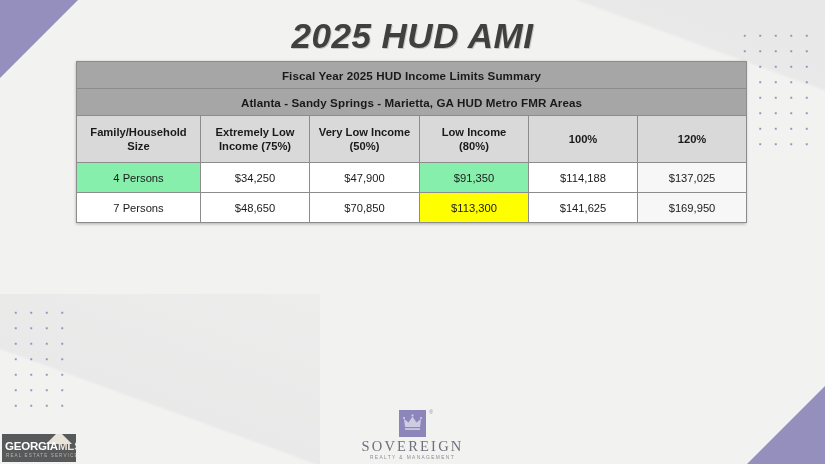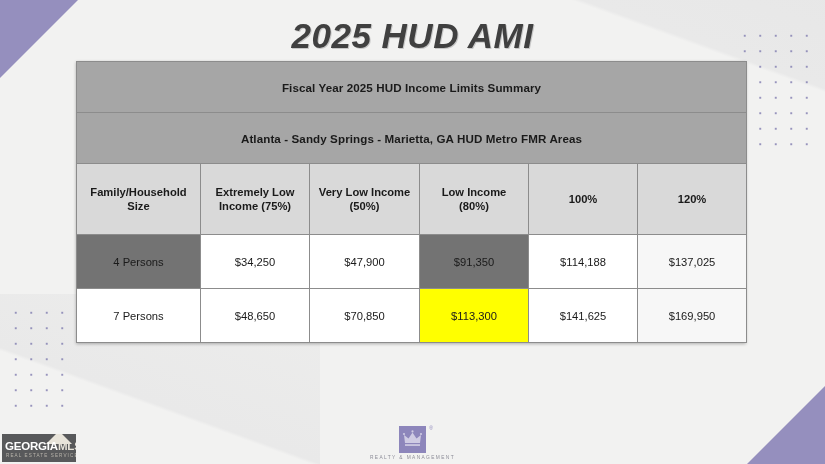"Fiscal Year 2025 HUD Income" table.ami td, table.ami th { padding: 12px 6px -> 0 6px }
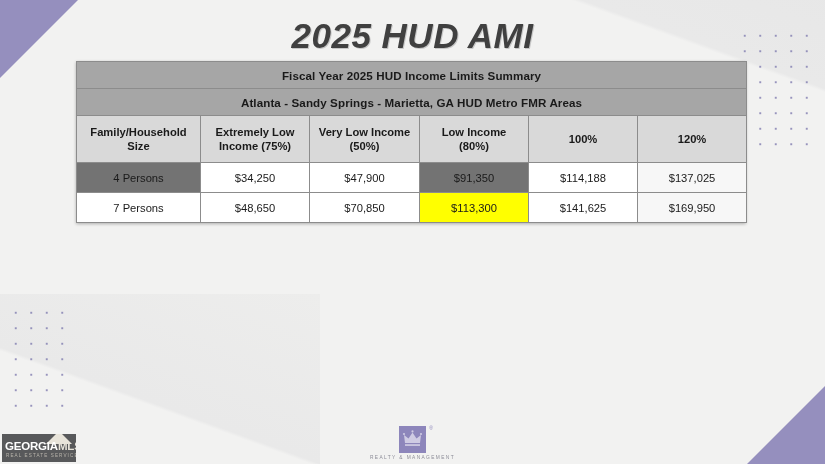"4 Persons" td.hl-orange { background: #737373 -> #86efac }
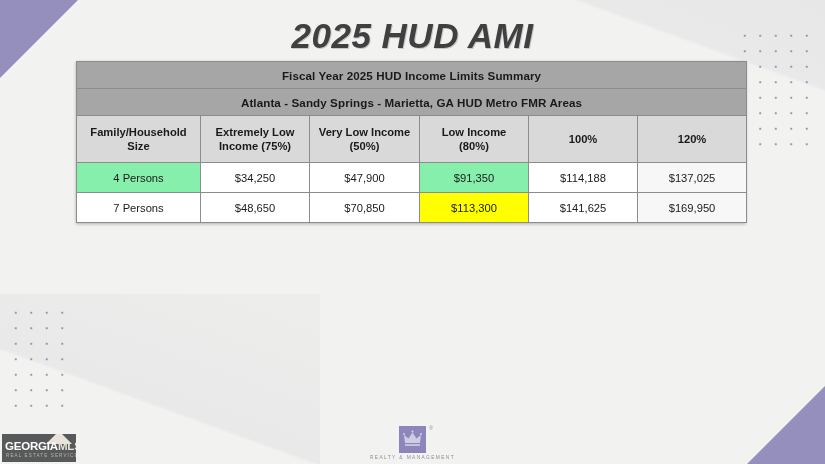"SOVEREIGN" div.sov-name { html: none -> <div>SOVEREIGN</div> }
